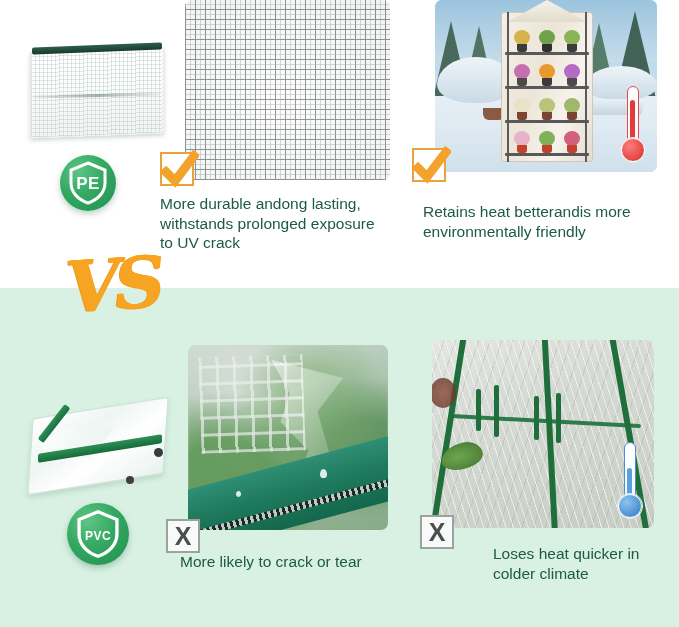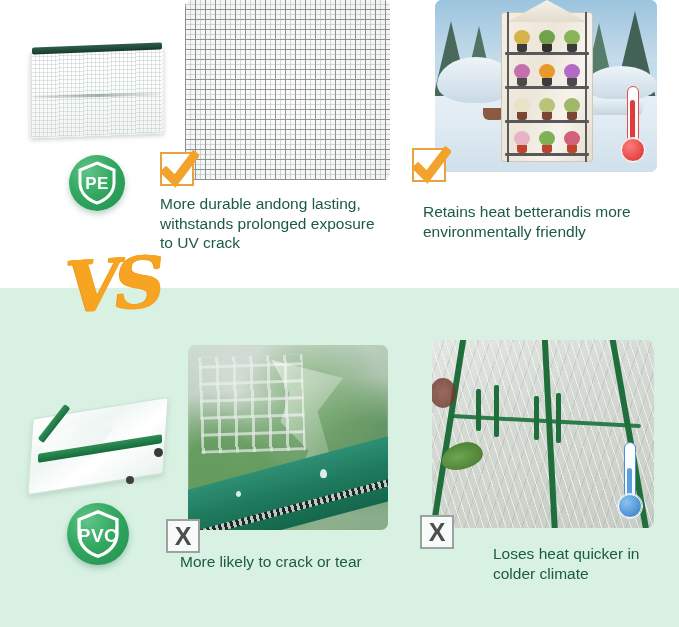"PE" .badge-pe { left: 69px -> 60px }
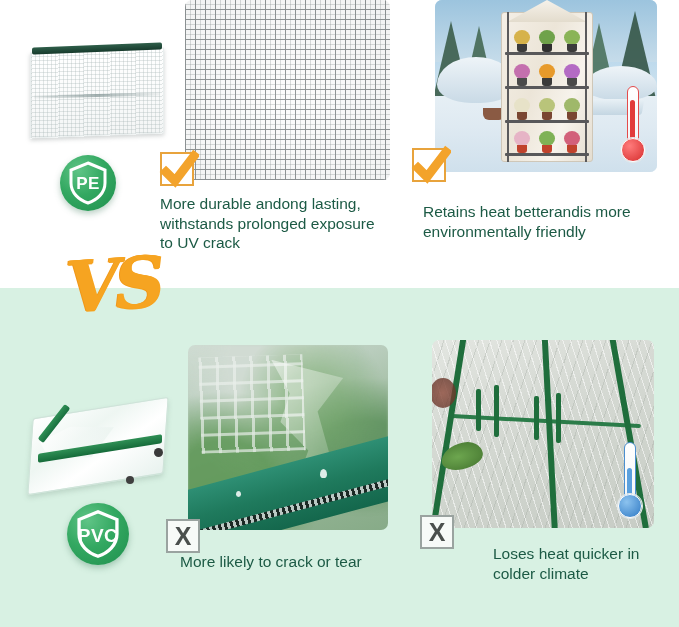"PVC" .badge-pvc .btxt { font-size: 19px -> 12px }
